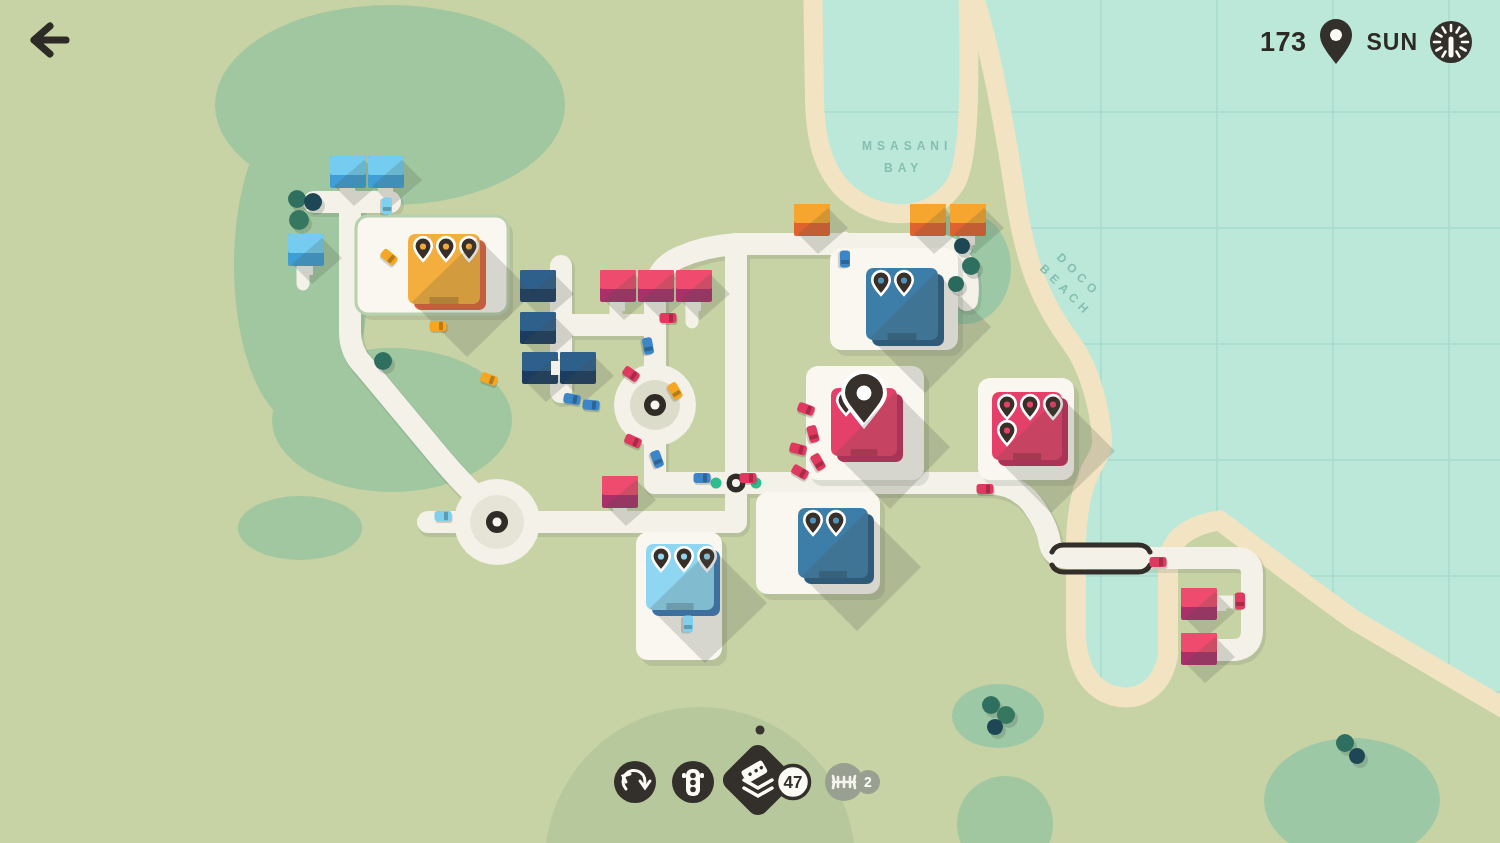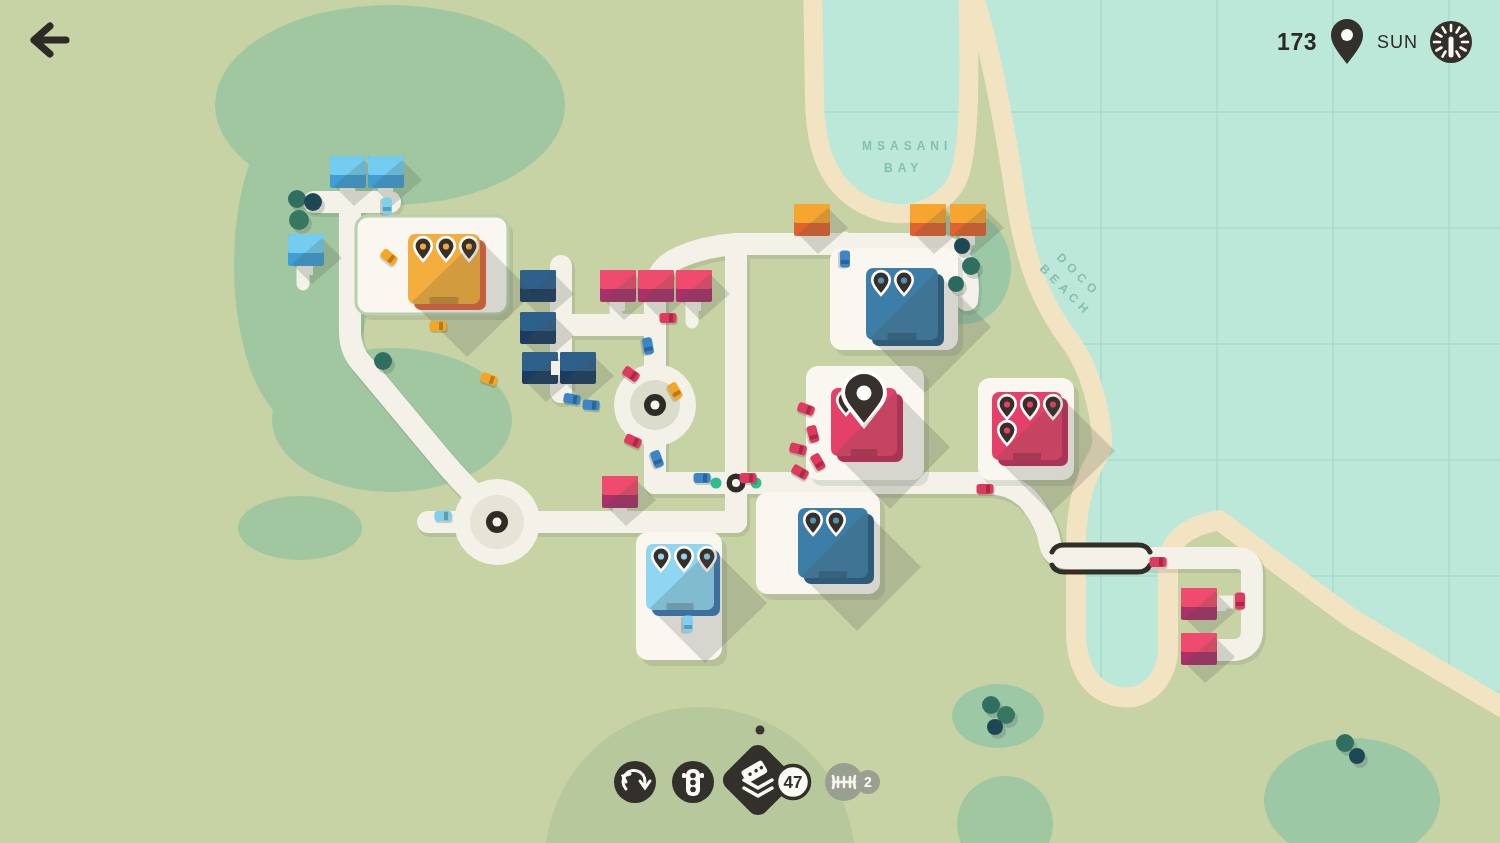"173" .hud-tr .num { font-size: 23px -> 27px }
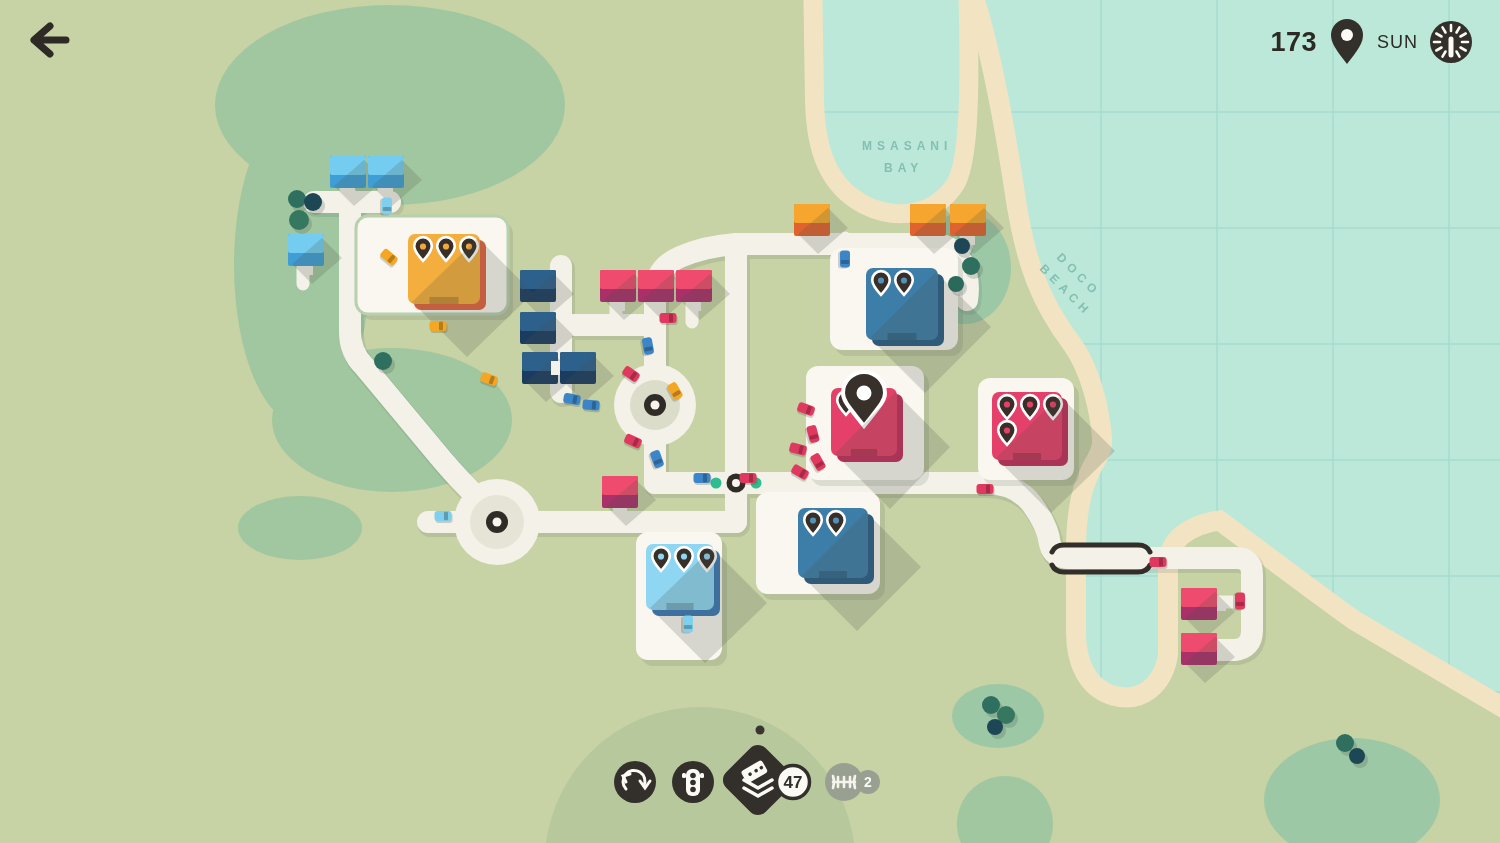"SUN" .hud-tr .day { font-size: 18px -> 23px; font-weight: 400 -> 700 }
